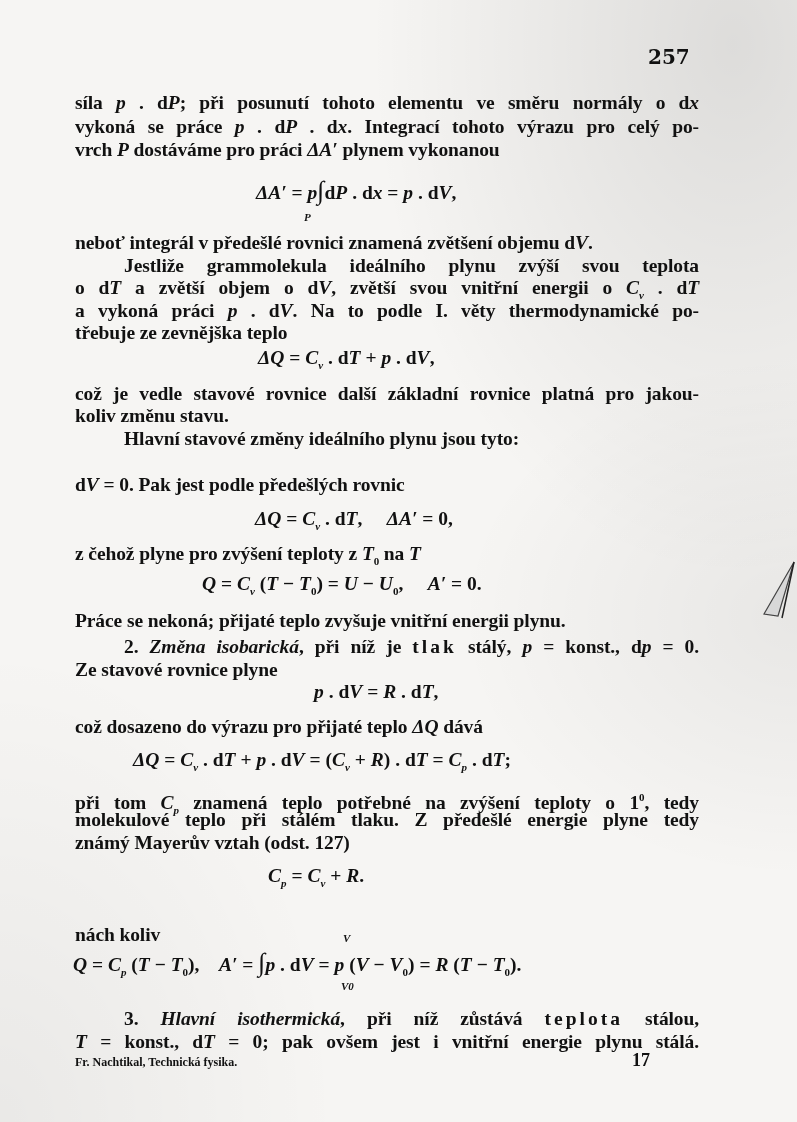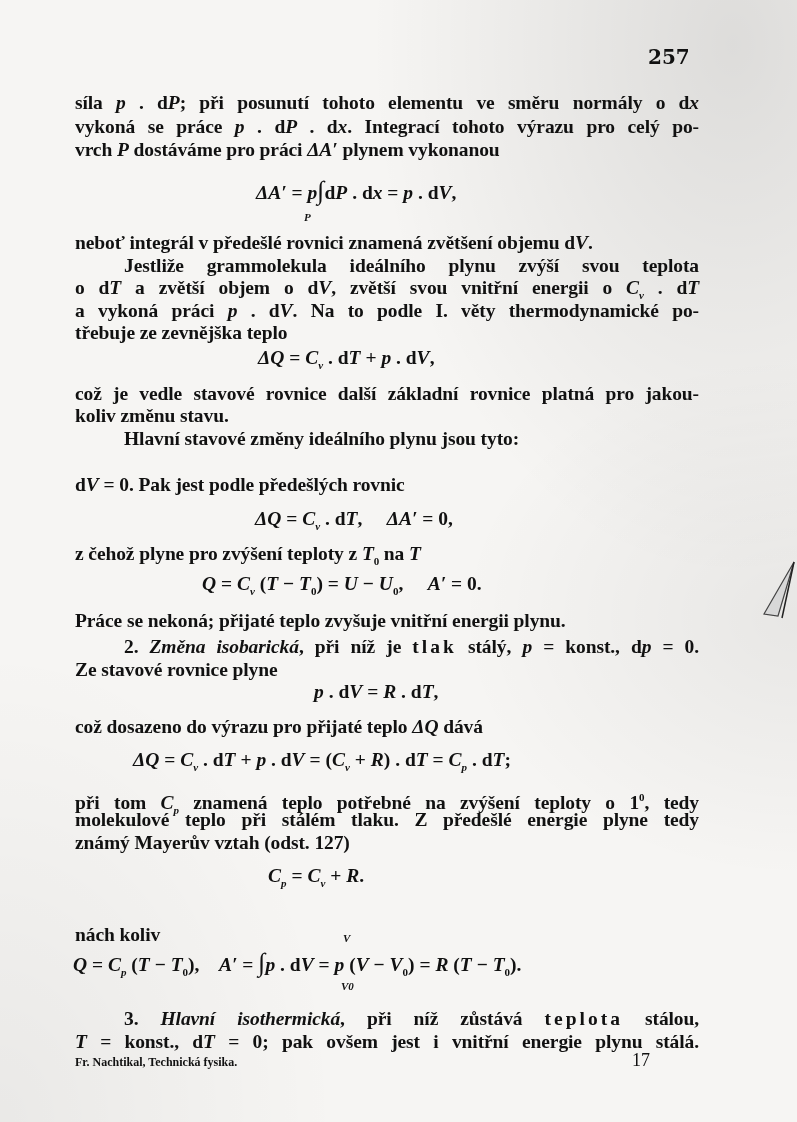"17" .footer-right { font-weight: normal -> bold }
